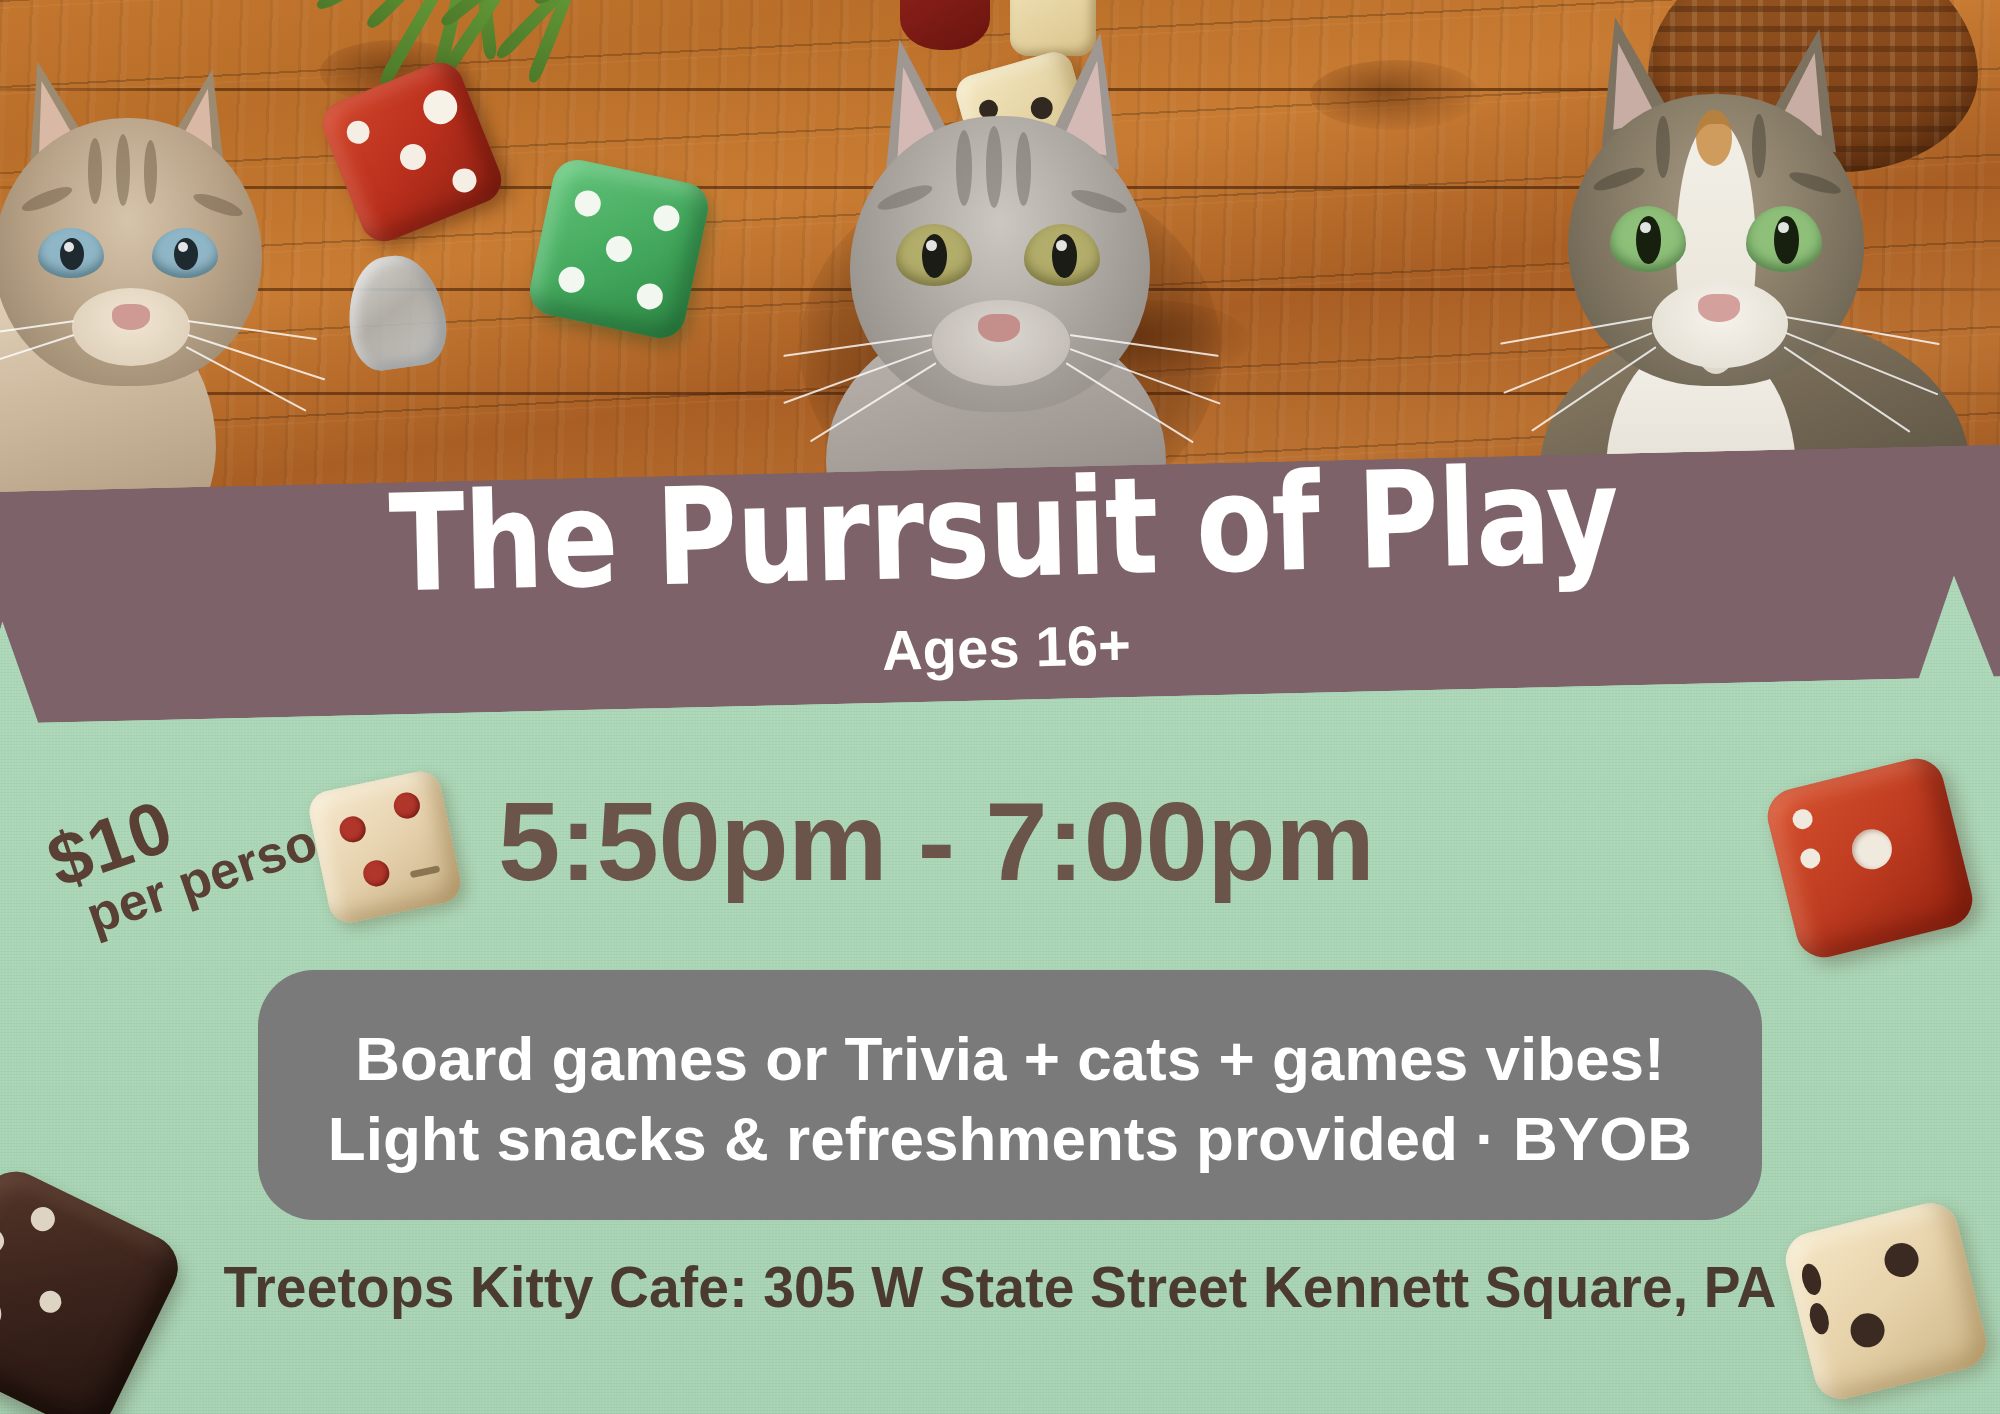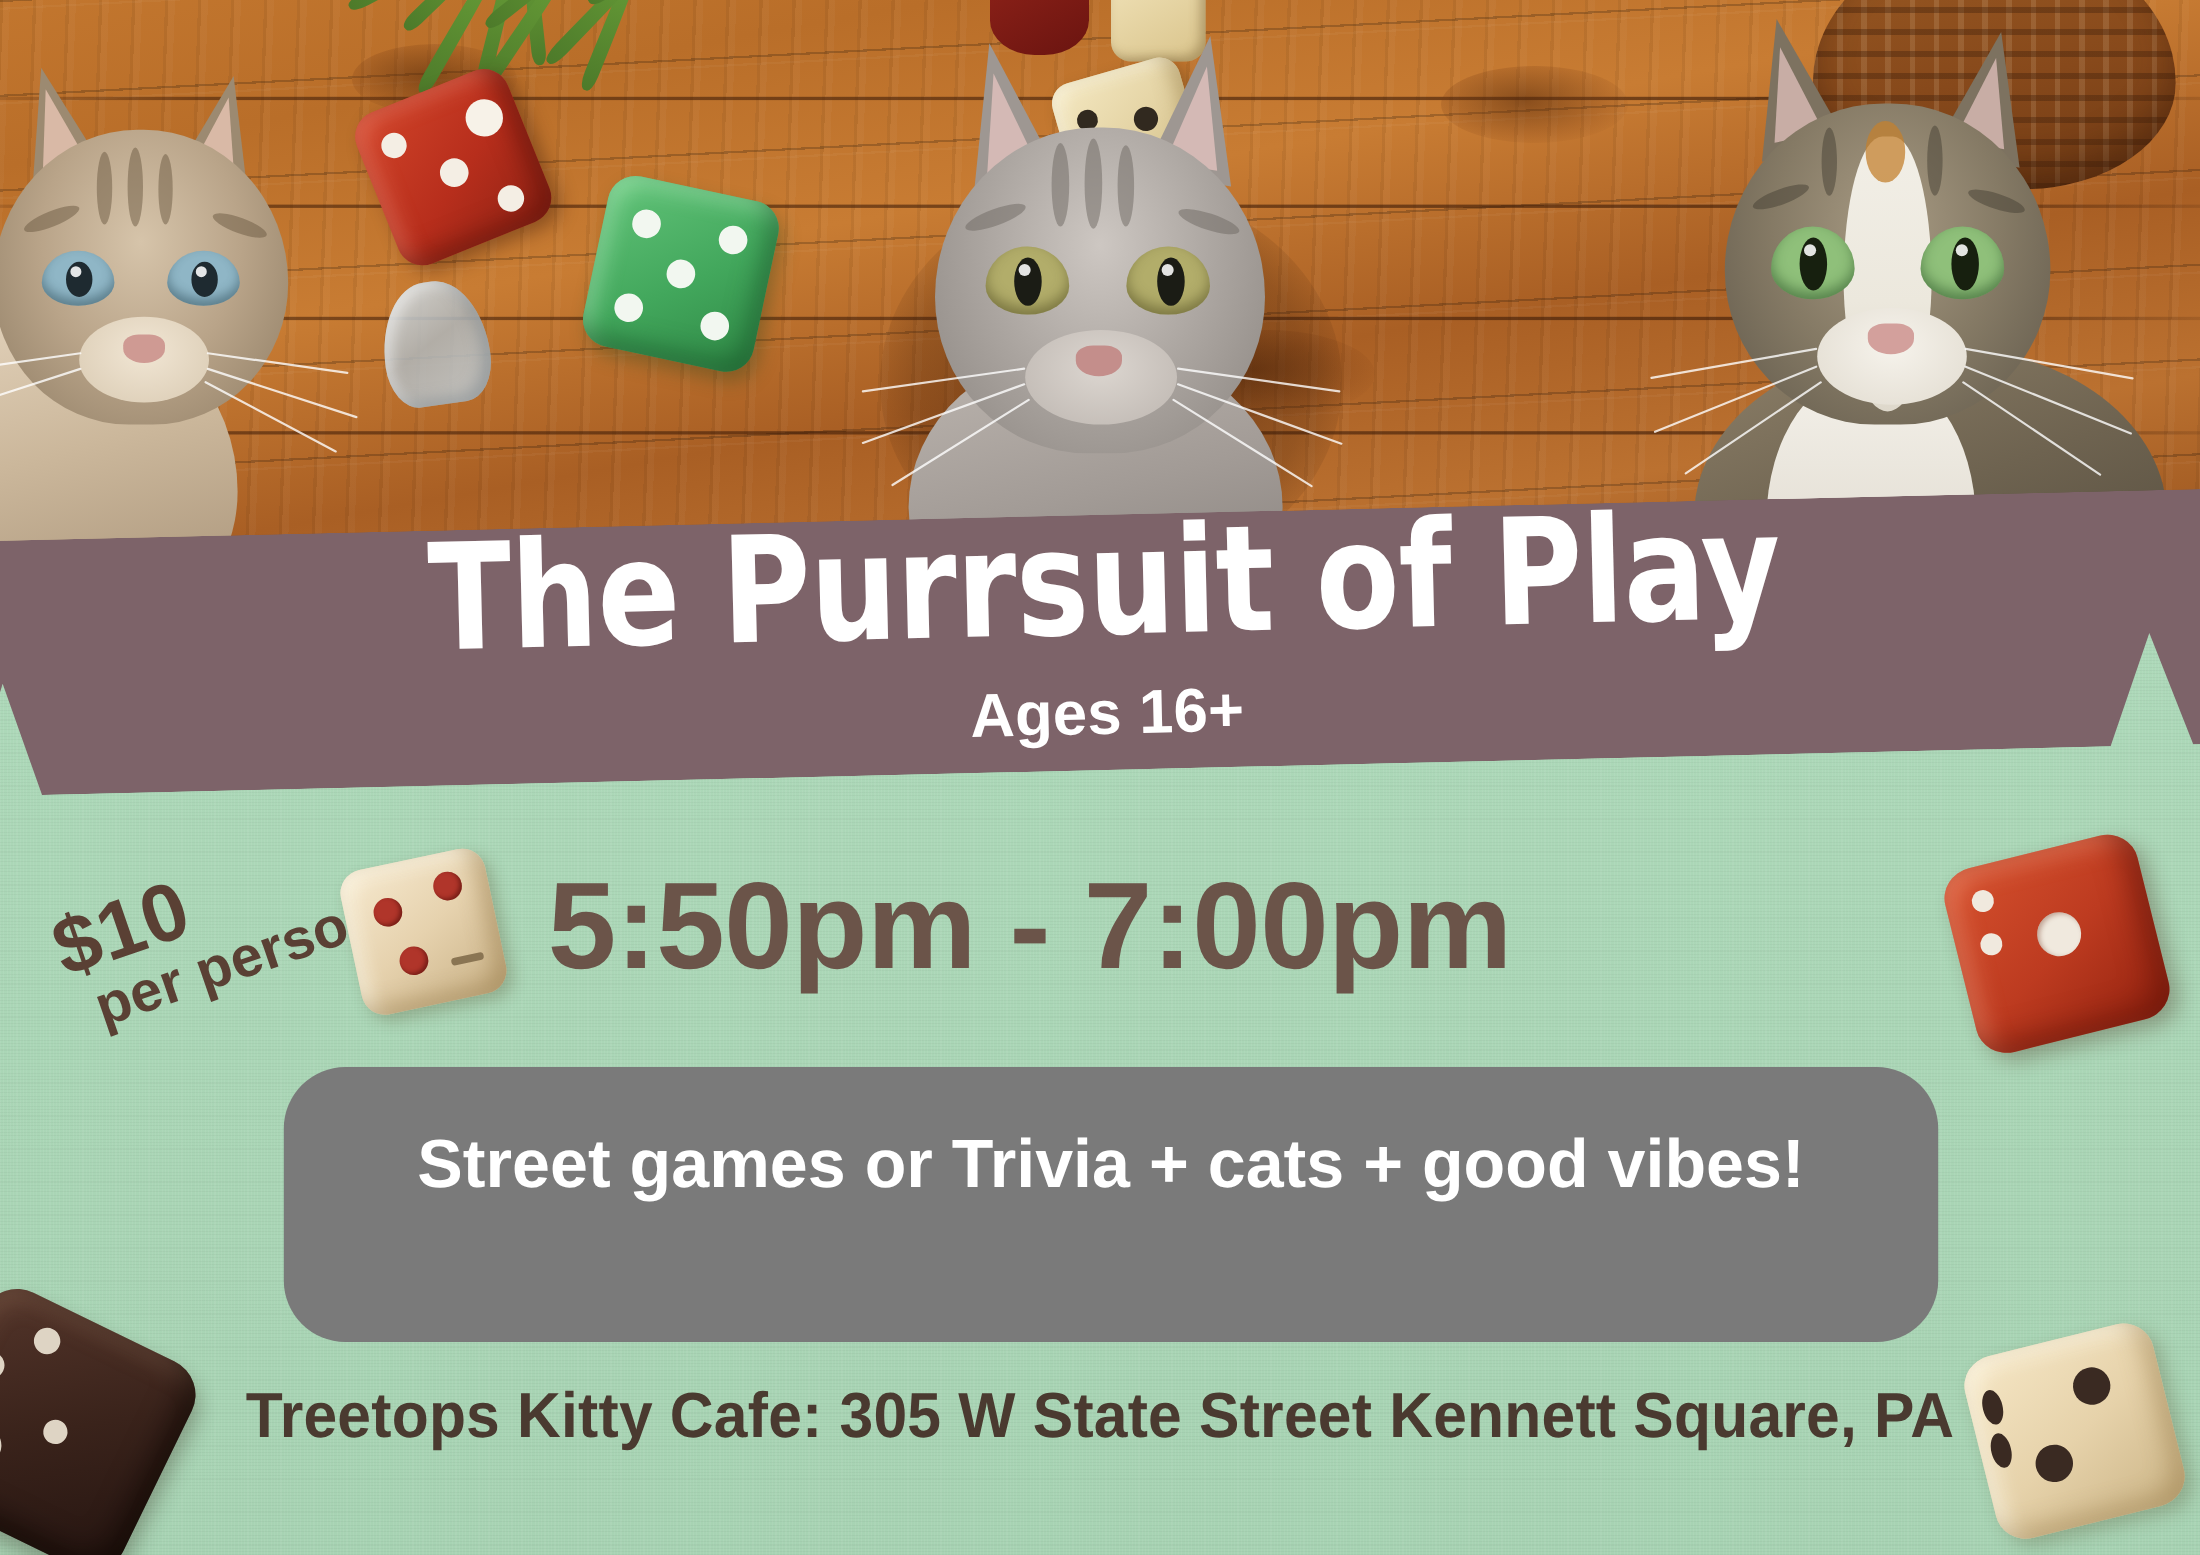"Street games or Trivia +" div.info-line { text: Street games or Trivia + cats + good -> Board games or Trivia + cats + games }
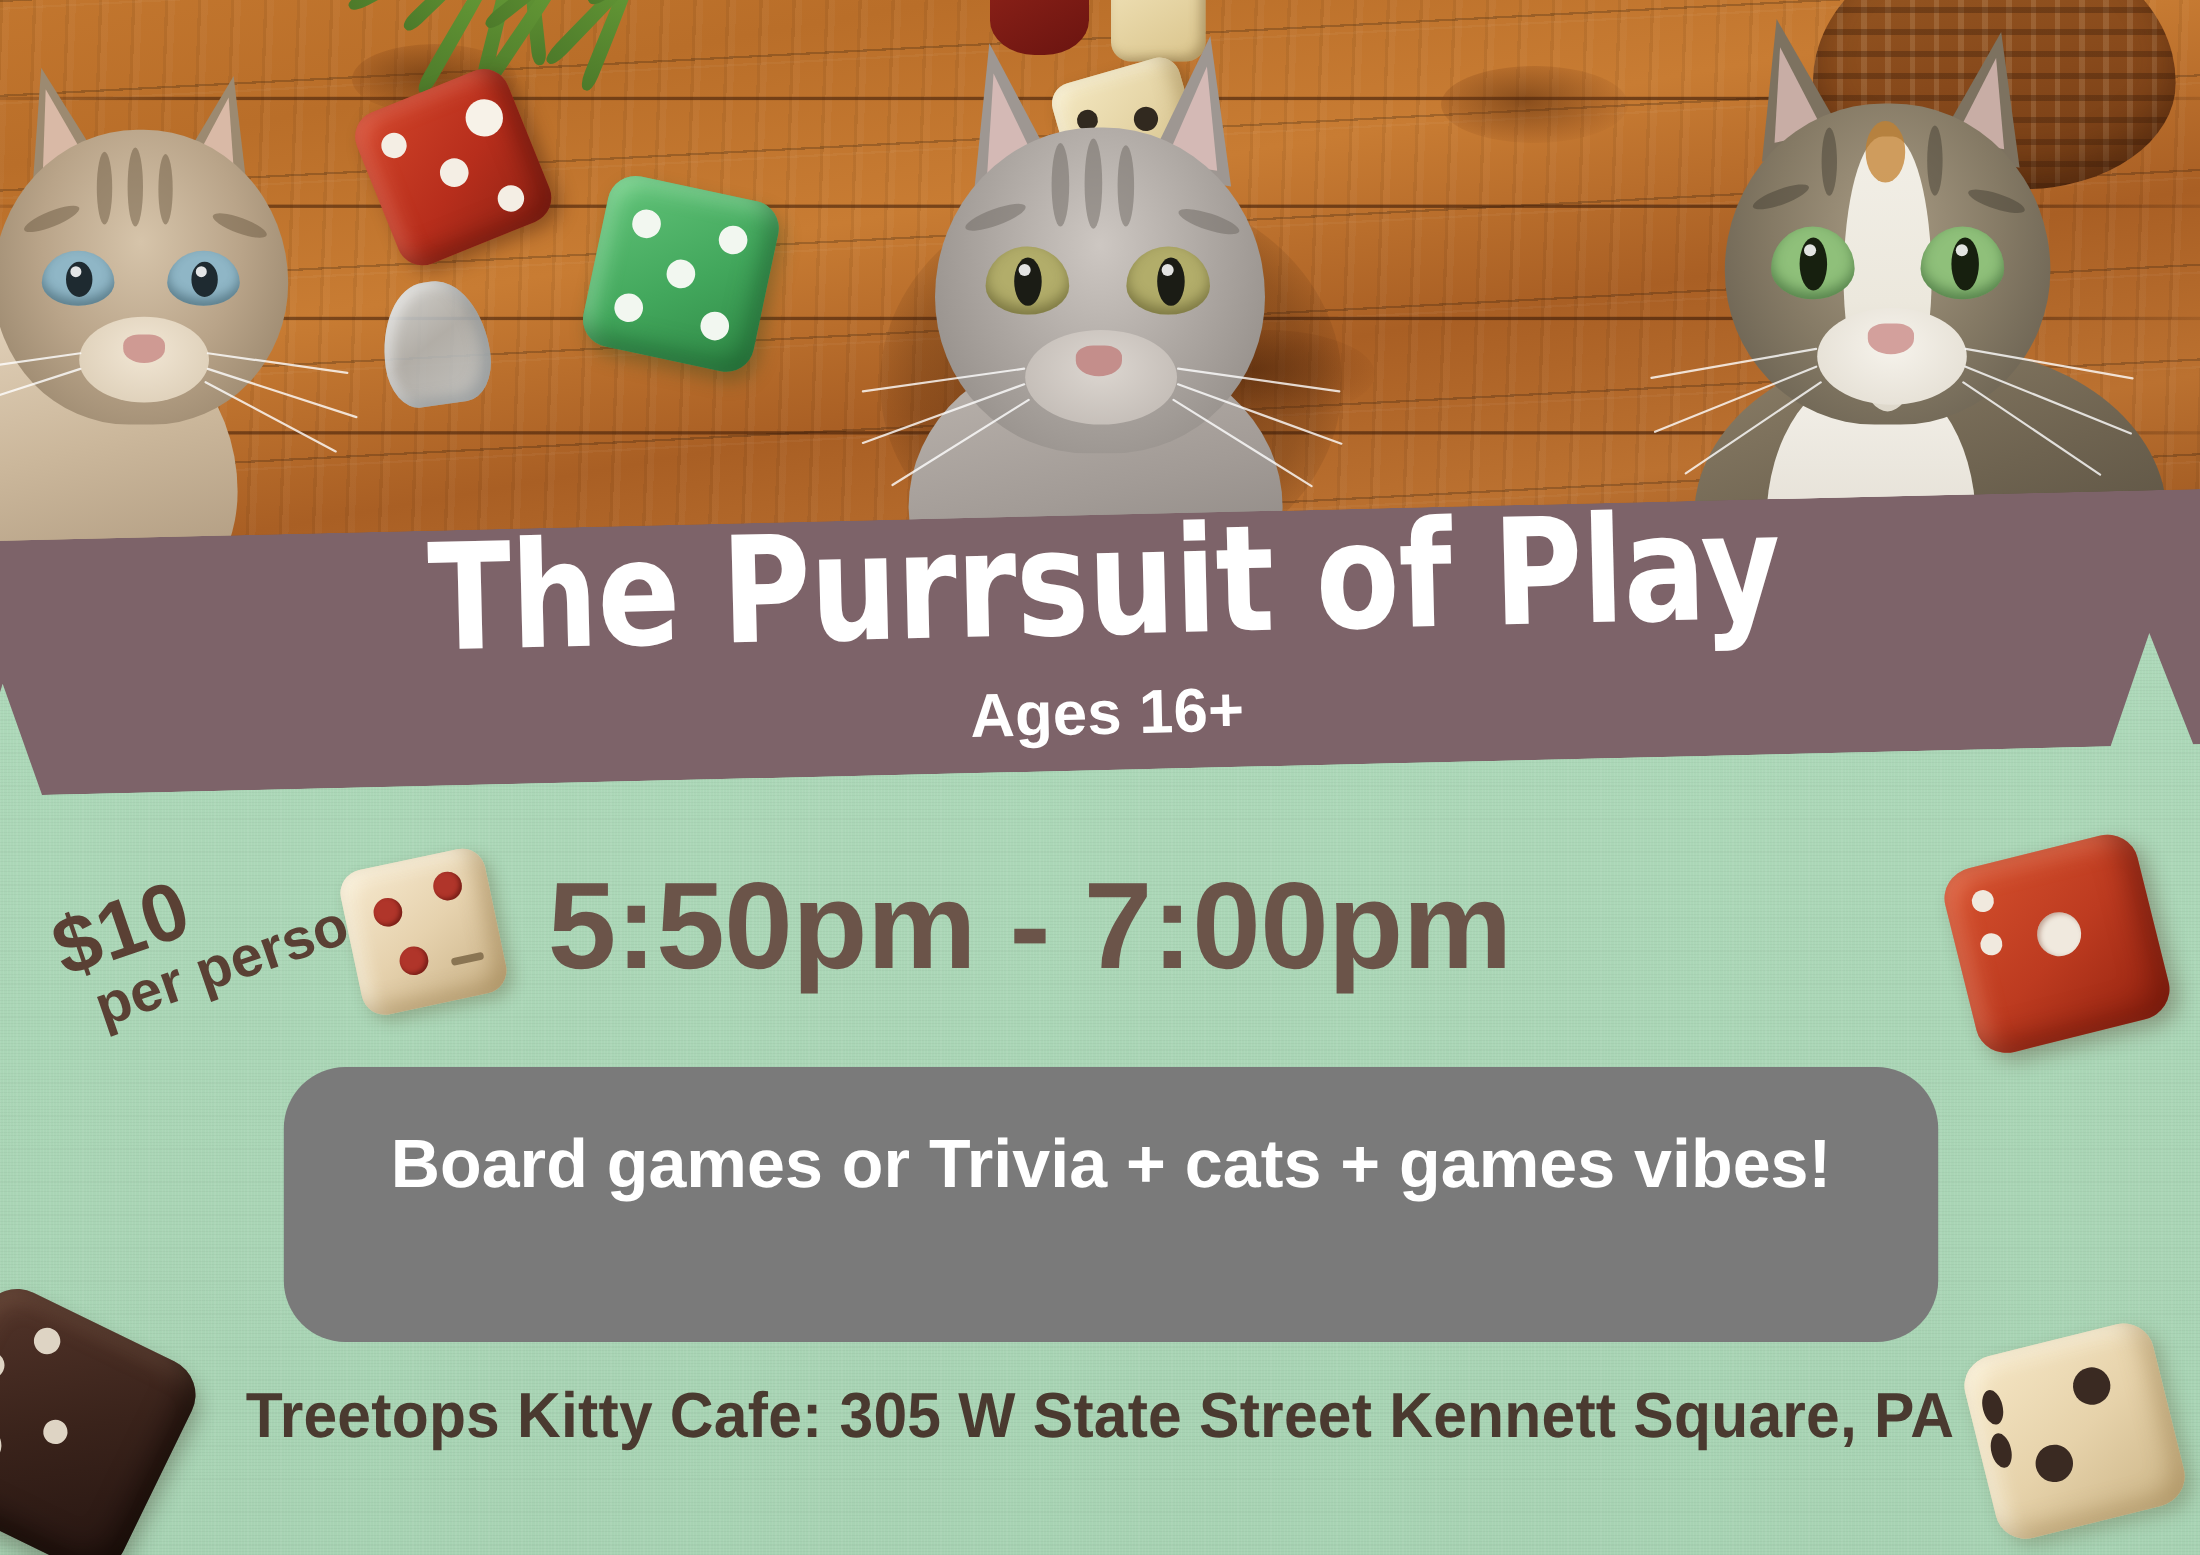"Light snacks & refreshments provided" div.info-line { html: none -> <div>Light snacks &amp; refreshments provided · BYOB</div> }
